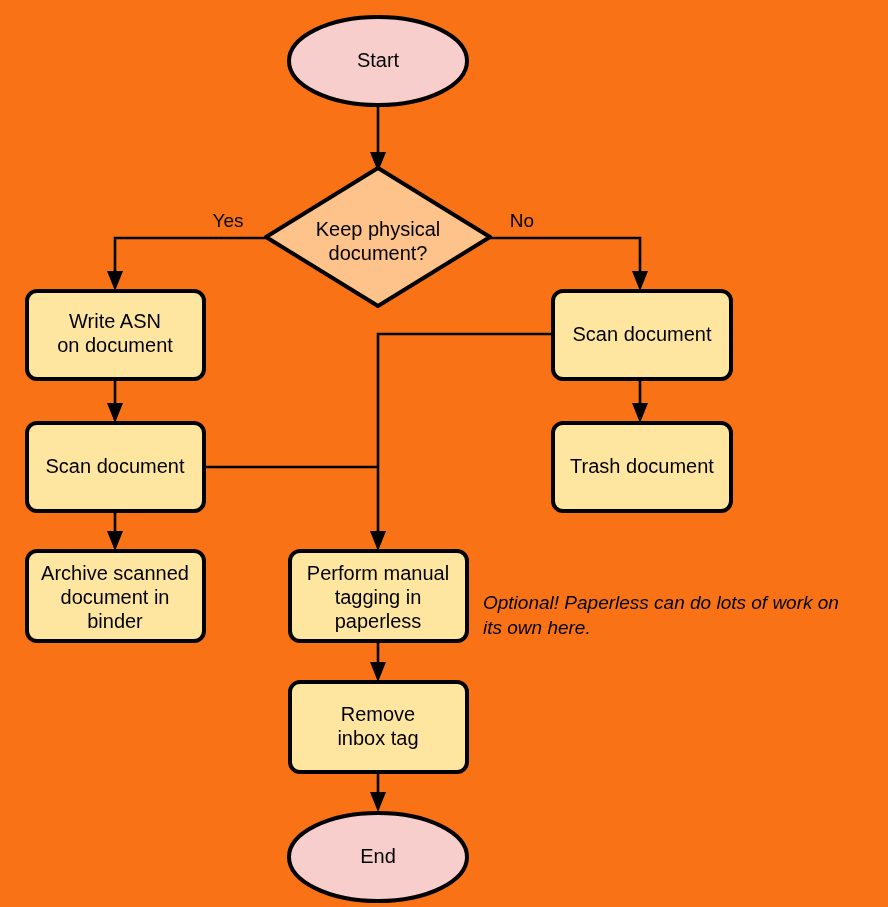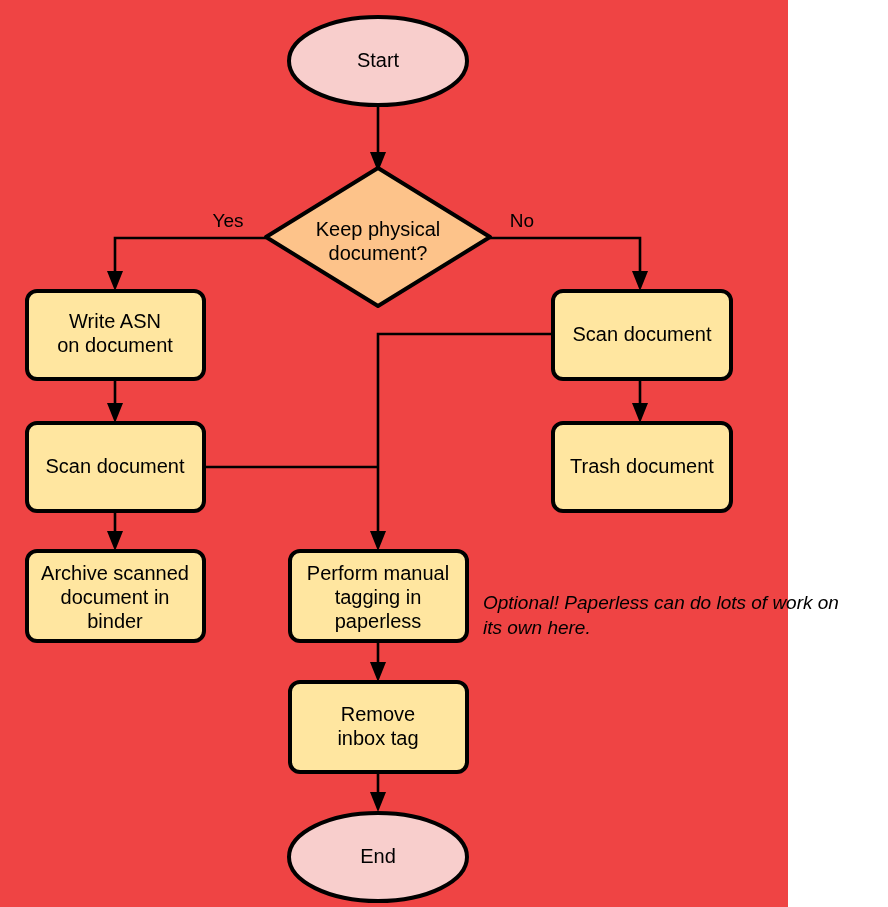"Start" #flowchart-root { background: #ef4444 -> #f97316; width: 788px -> 888px }
